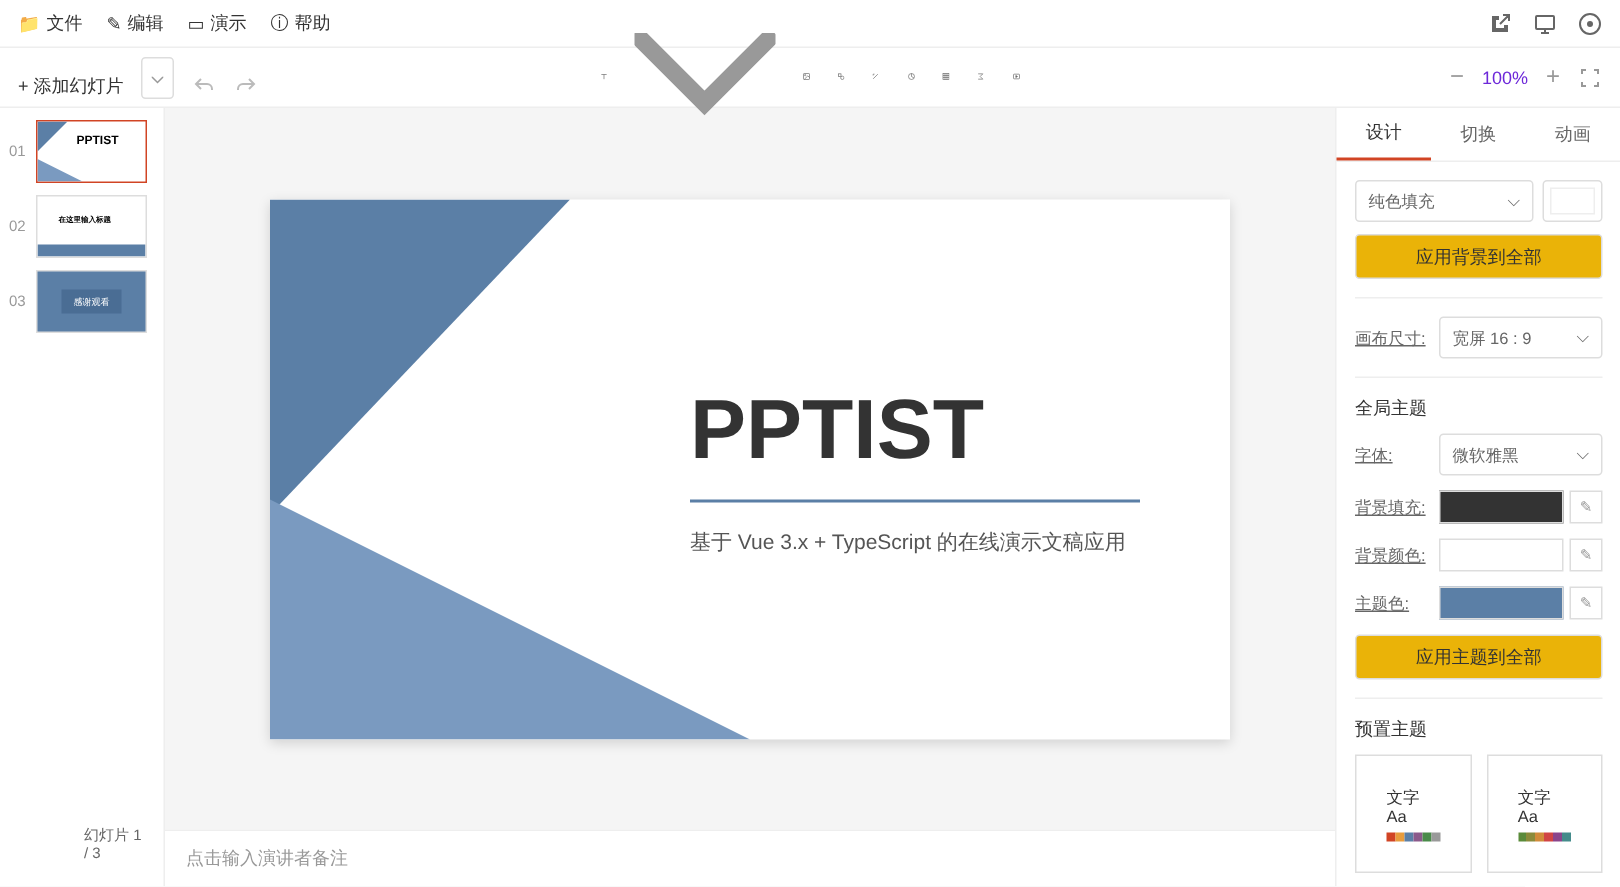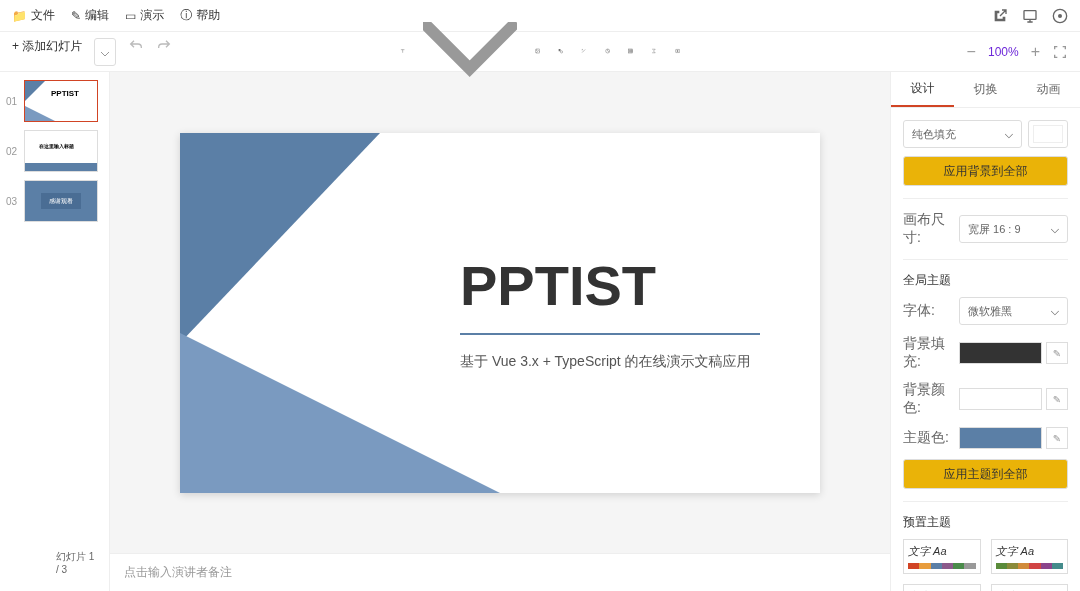"+ 添加幻灯片" .toolbar-left { align-items: flex-start -> flex-end }
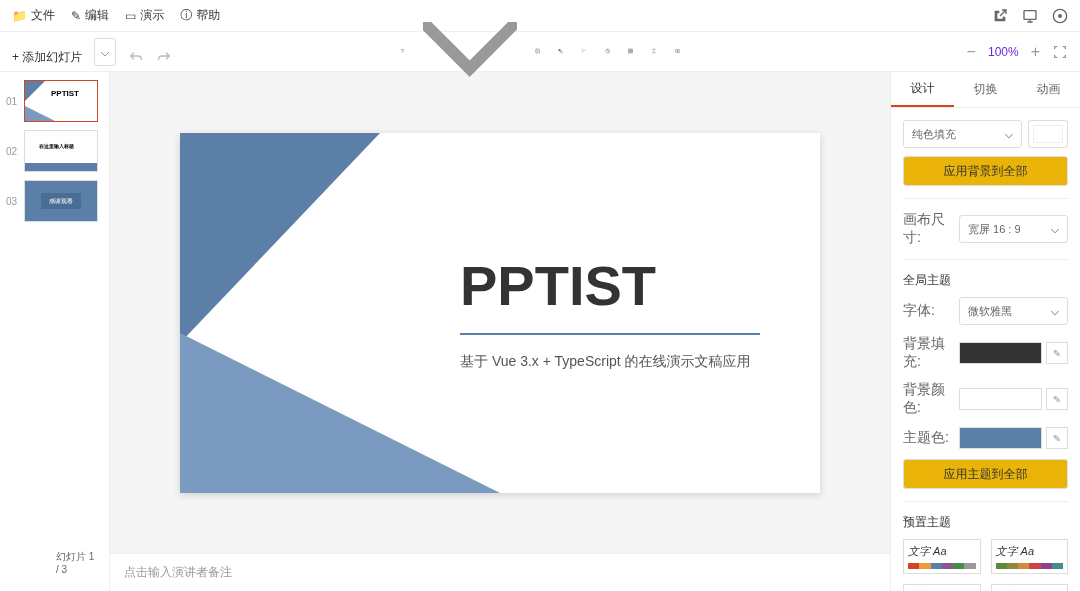"画布尺寸:" .prop-label { font-size: 14px -> 11px; text-decoration: none -> underline }
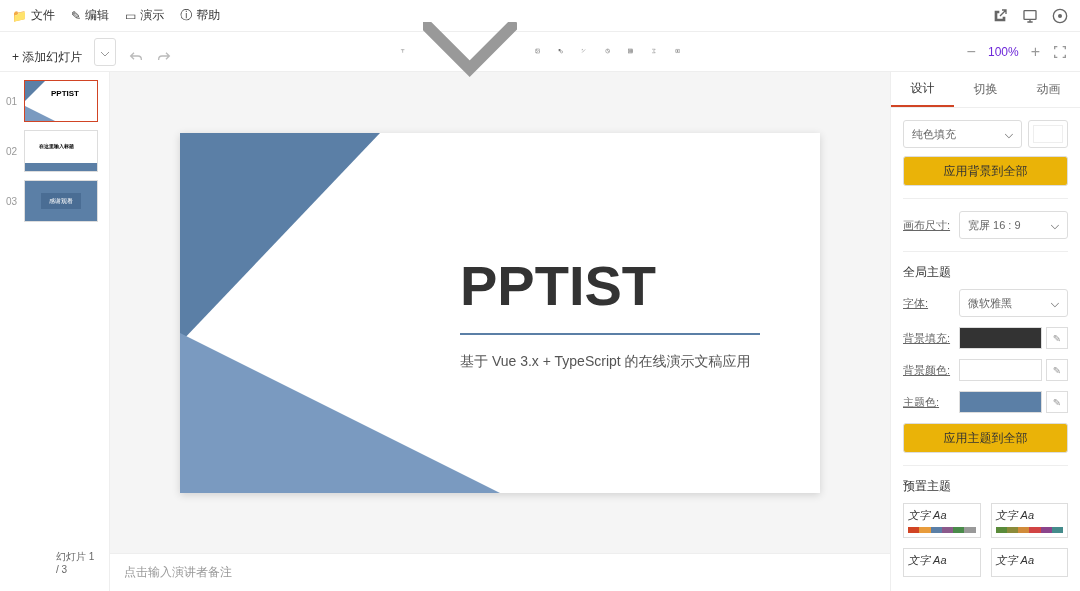"文字 Aa" .preset-item { font-style: italic -> none; padding: 4px -> 20px }
